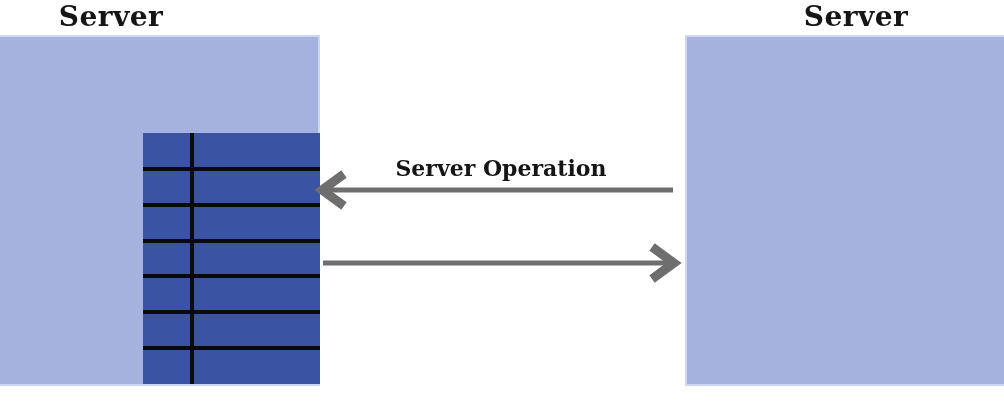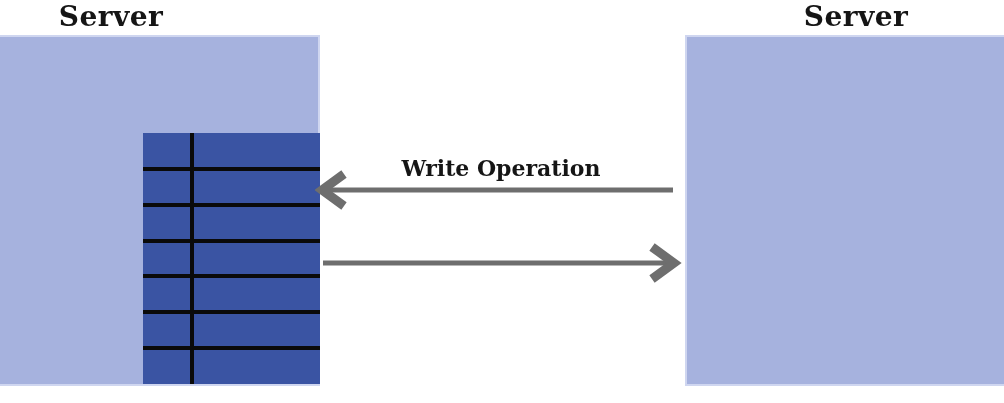"Write Operation" div.arrow-label { text: Write -> Server }
